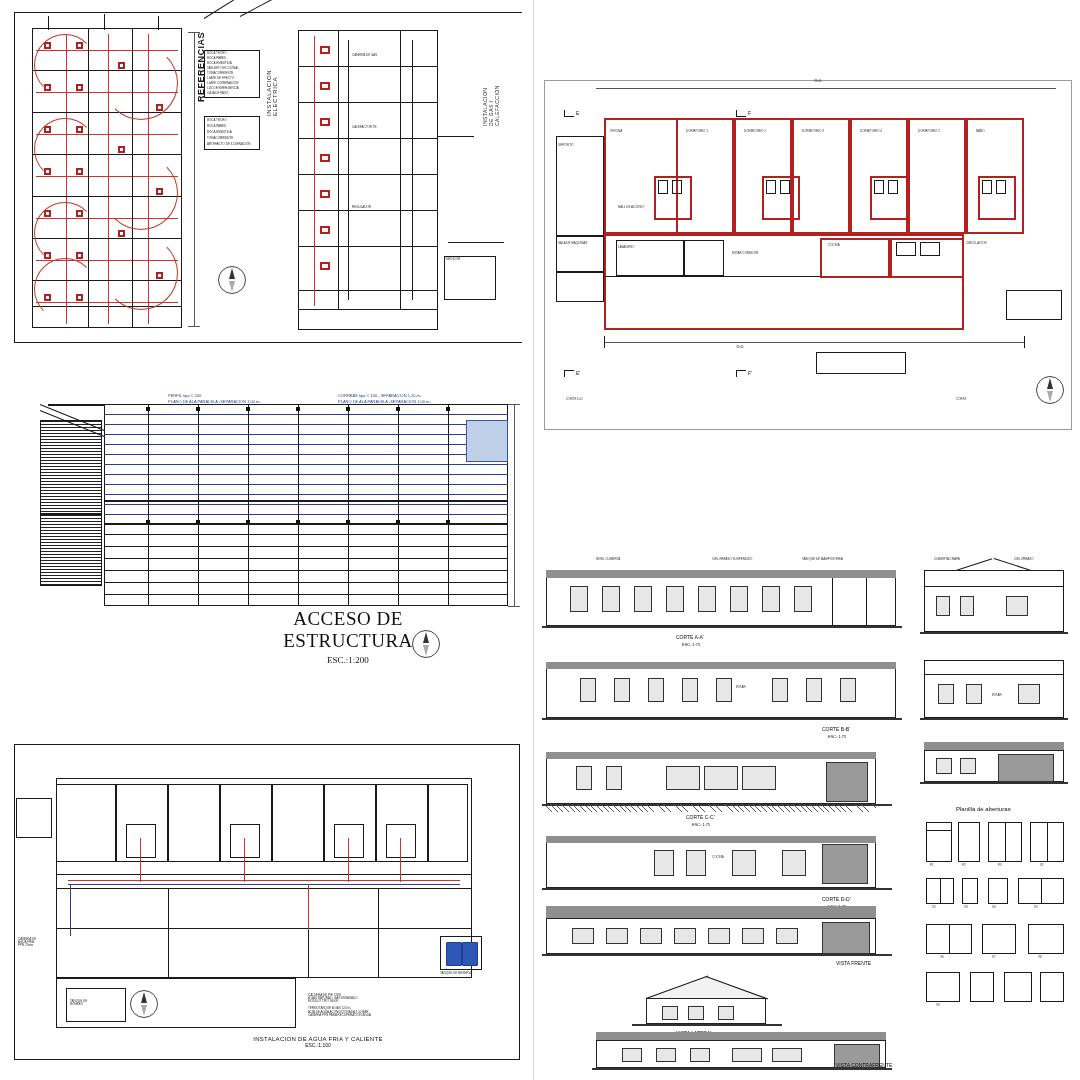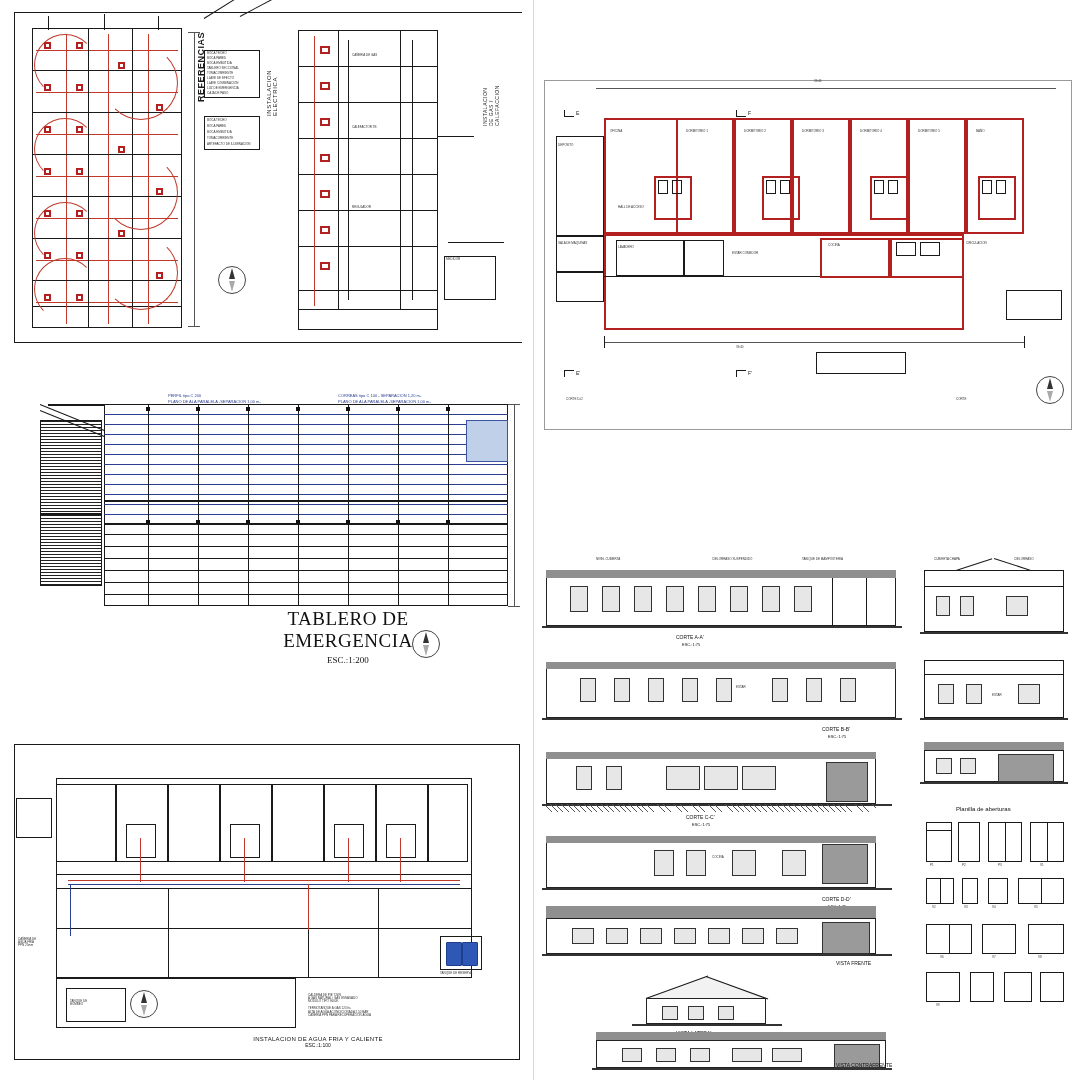"TABLERO DE" span { text: TABLERO -> ACCESO }
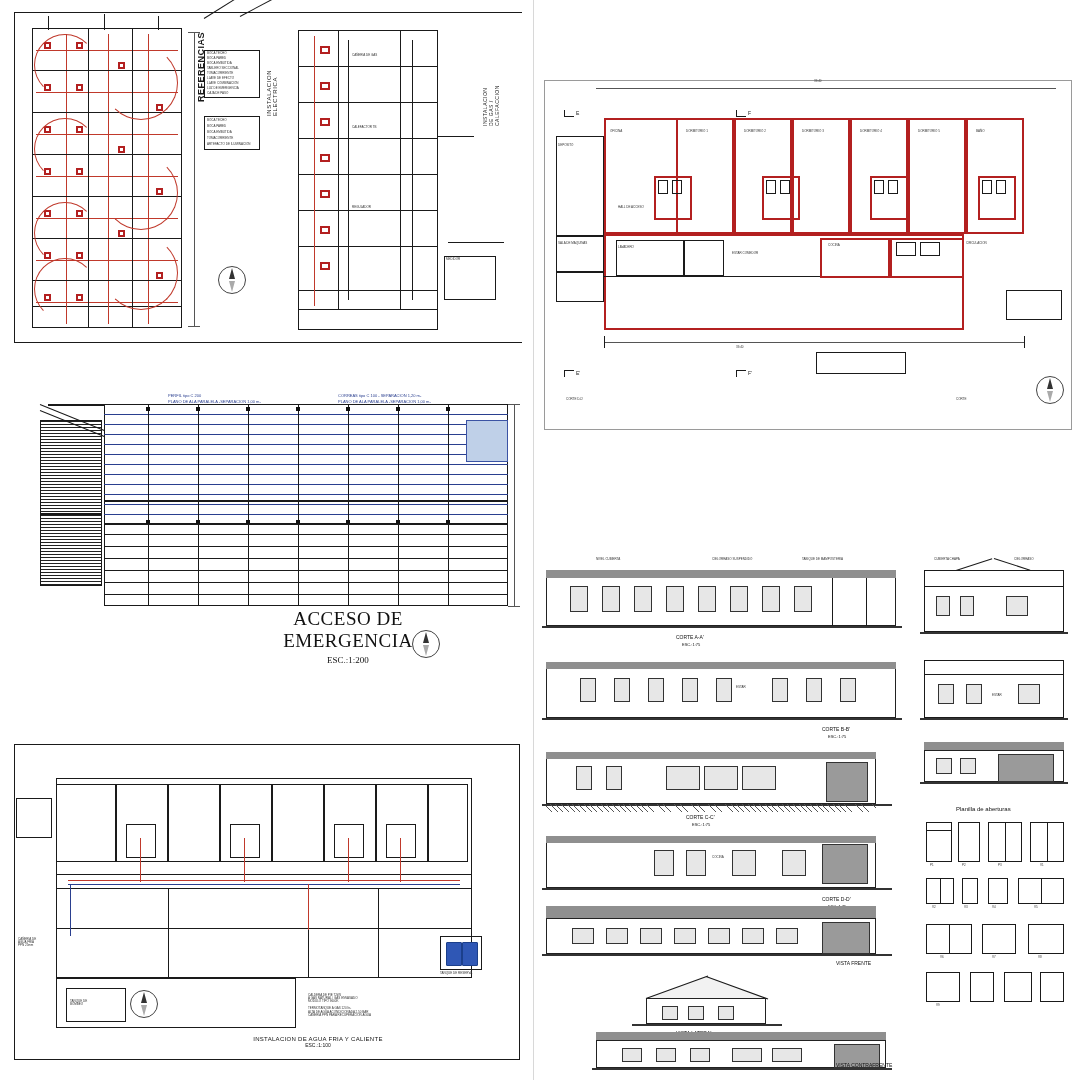"EMERGENCIA" span { text: EMERGENCIA -> ESTRUCTURA }
